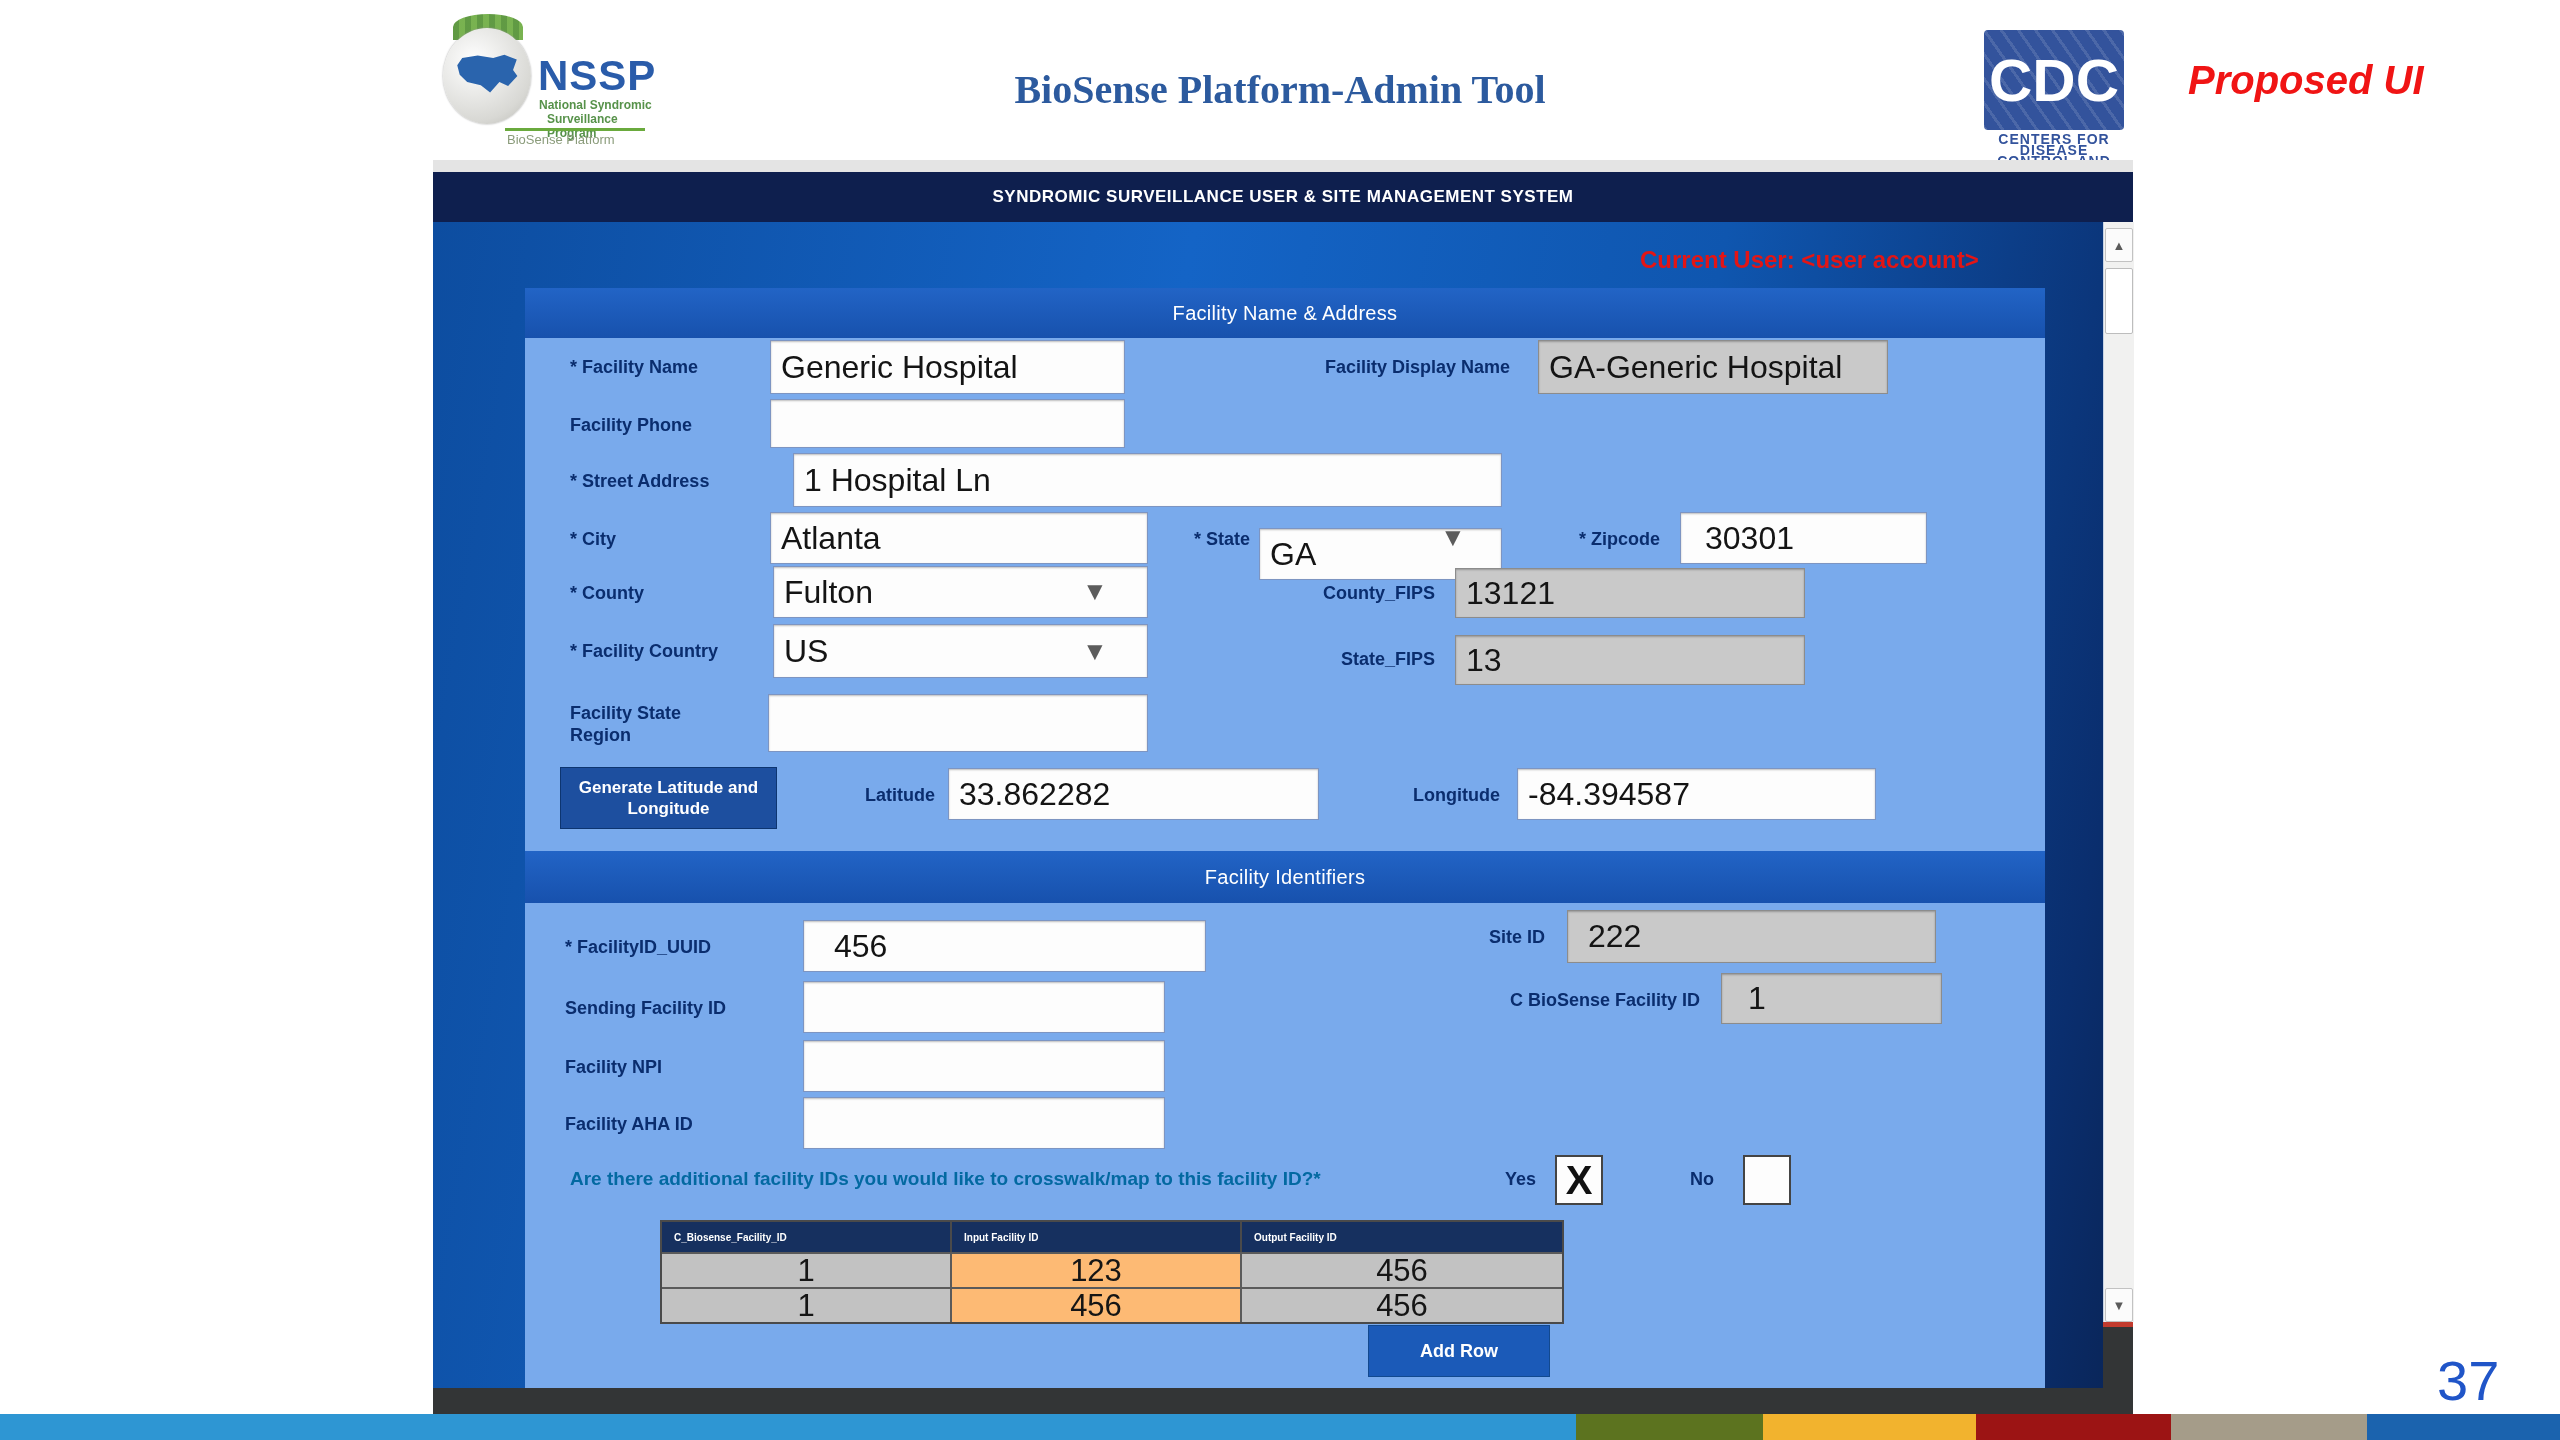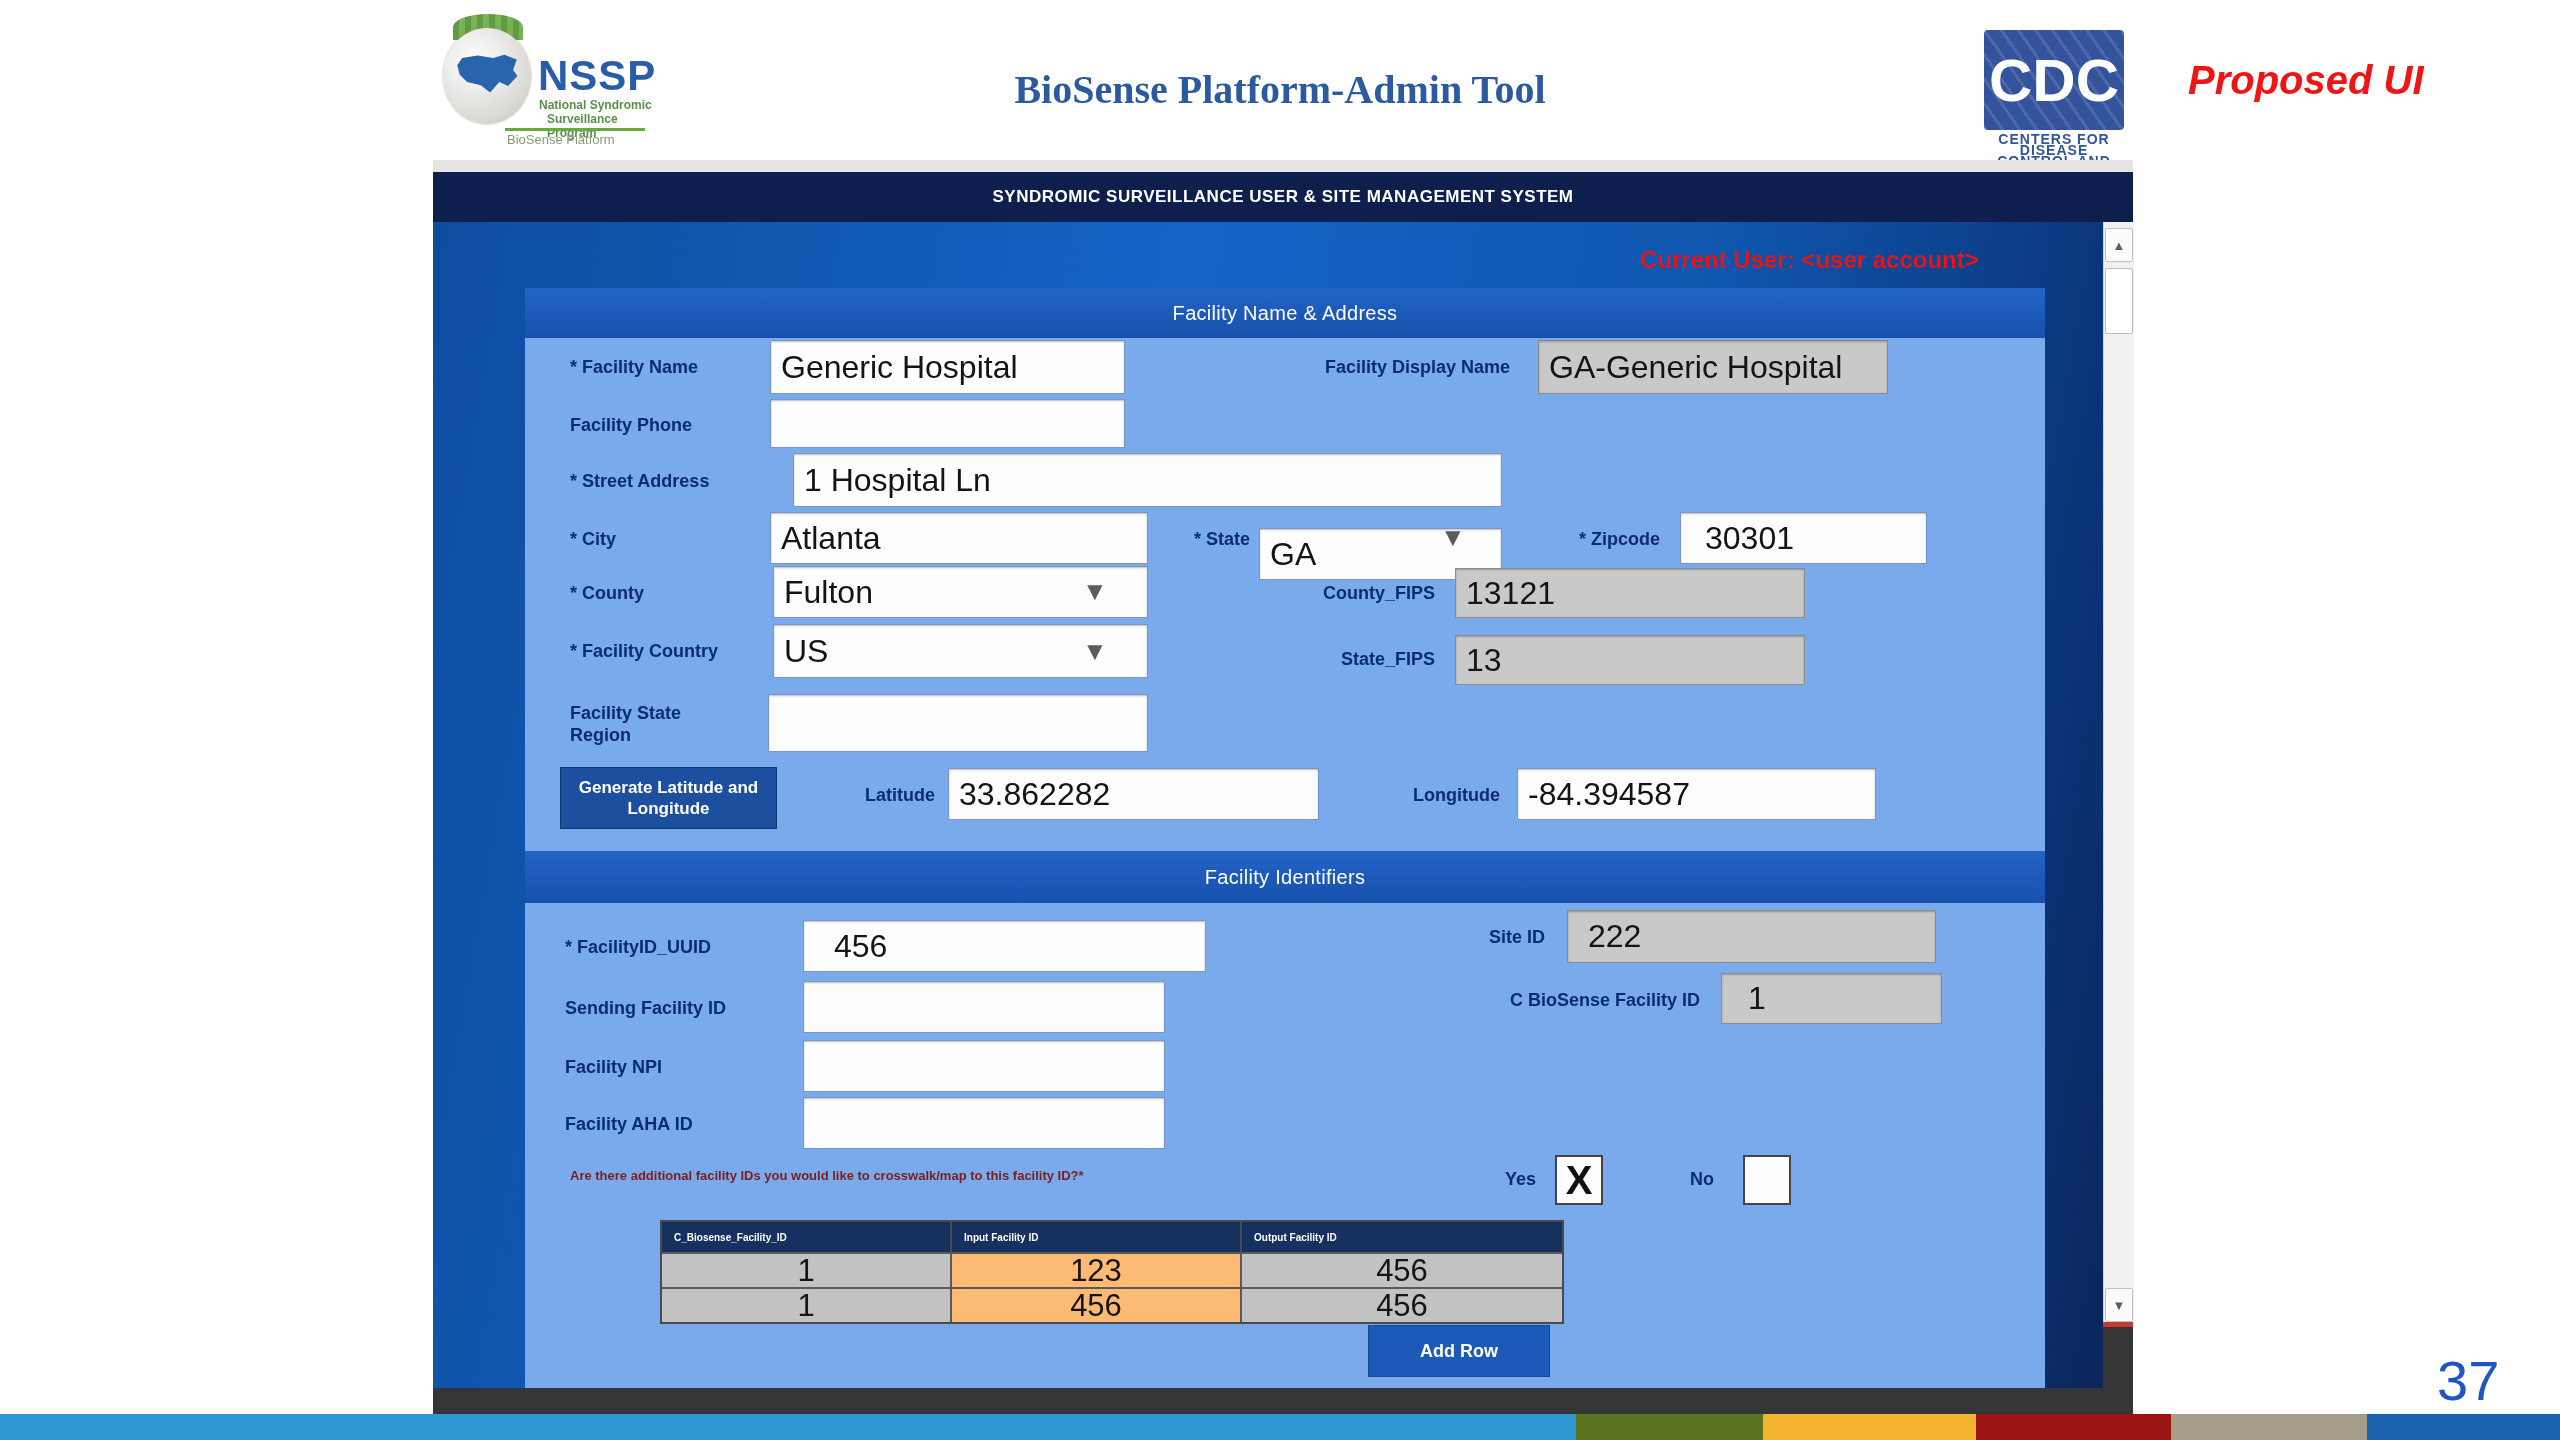"Are there additional facility IDs" .question { color: #7f1d1d -> #0369a1; font-size: 13px -> 19px }
